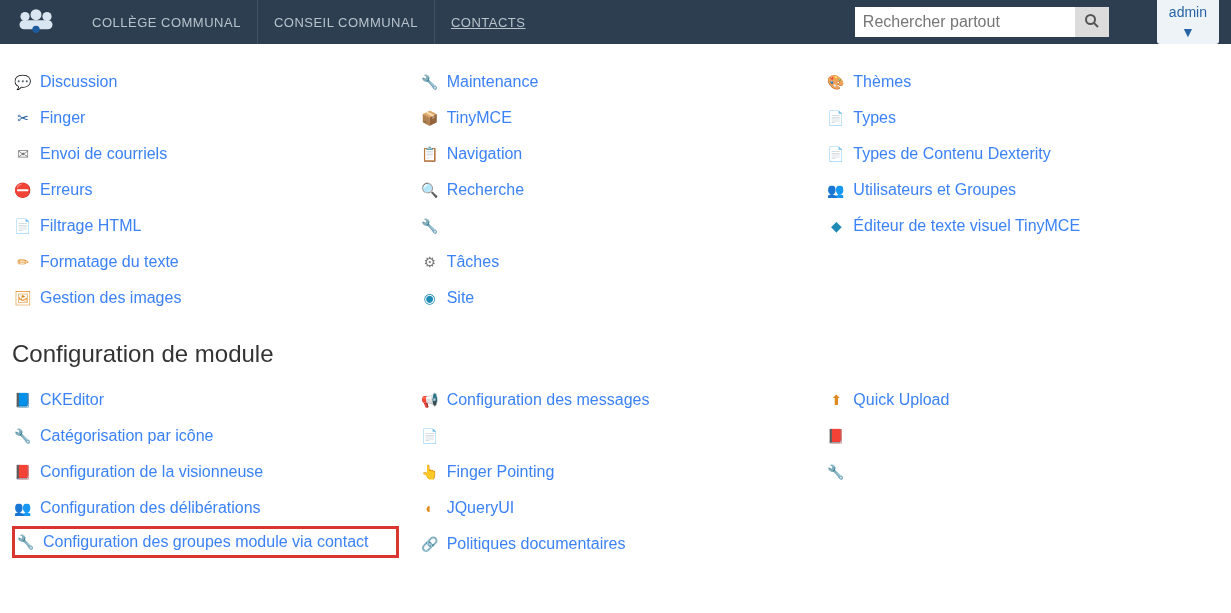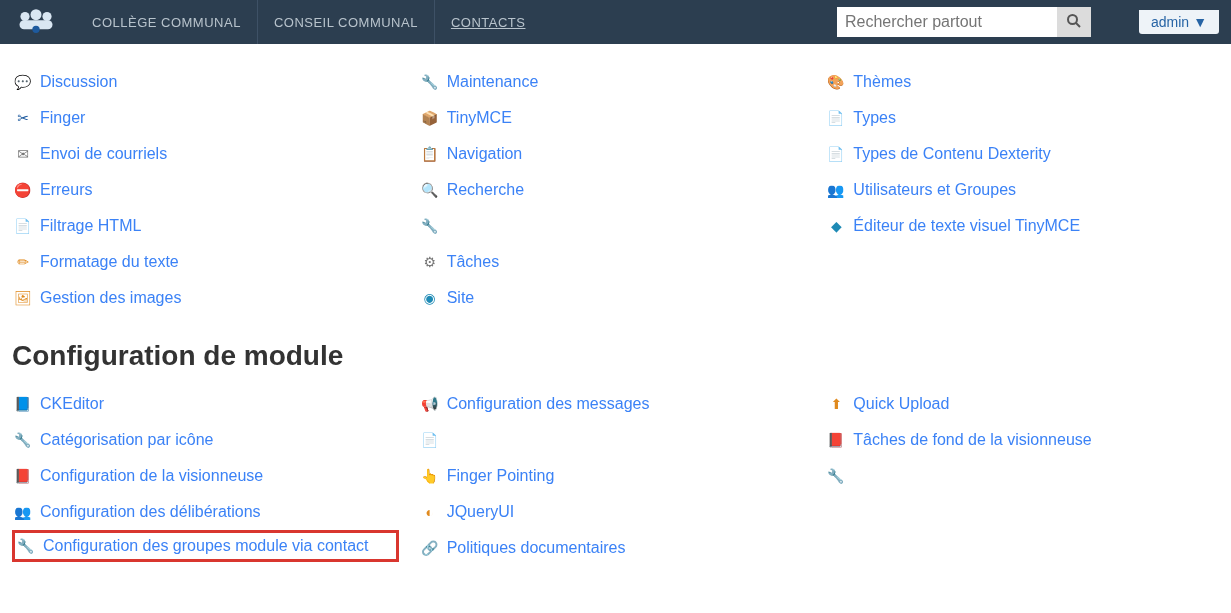"admin" .user-menu { flex-direction: none -> column }
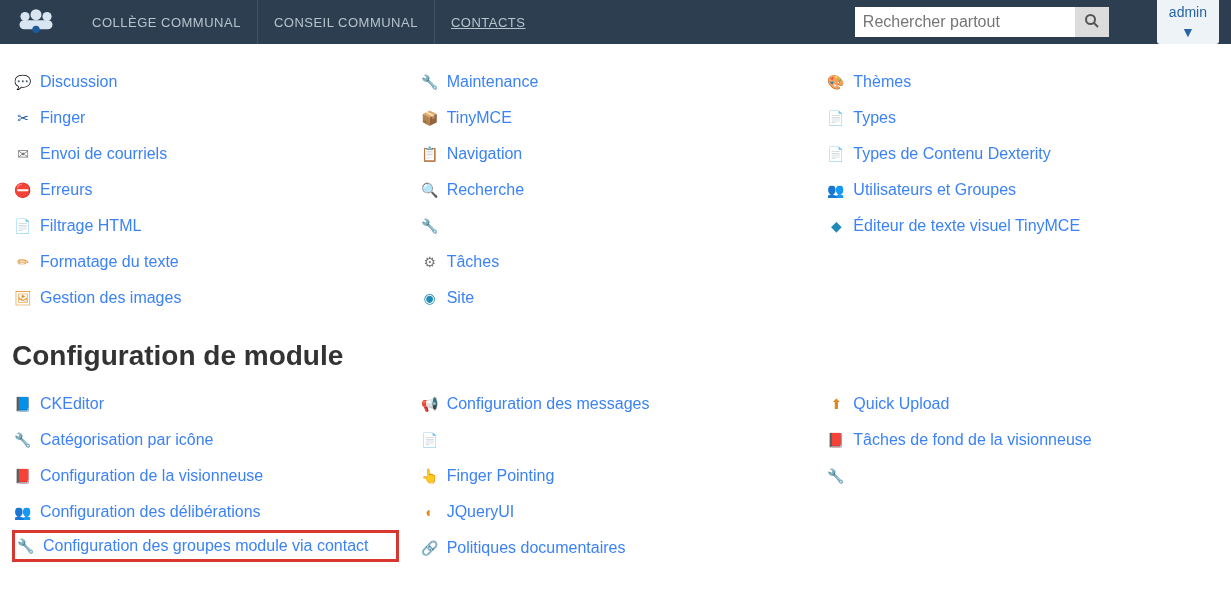"Configuration de module" .section-title { font-size: 28px -> 24px; font-weight: bold -> normal }
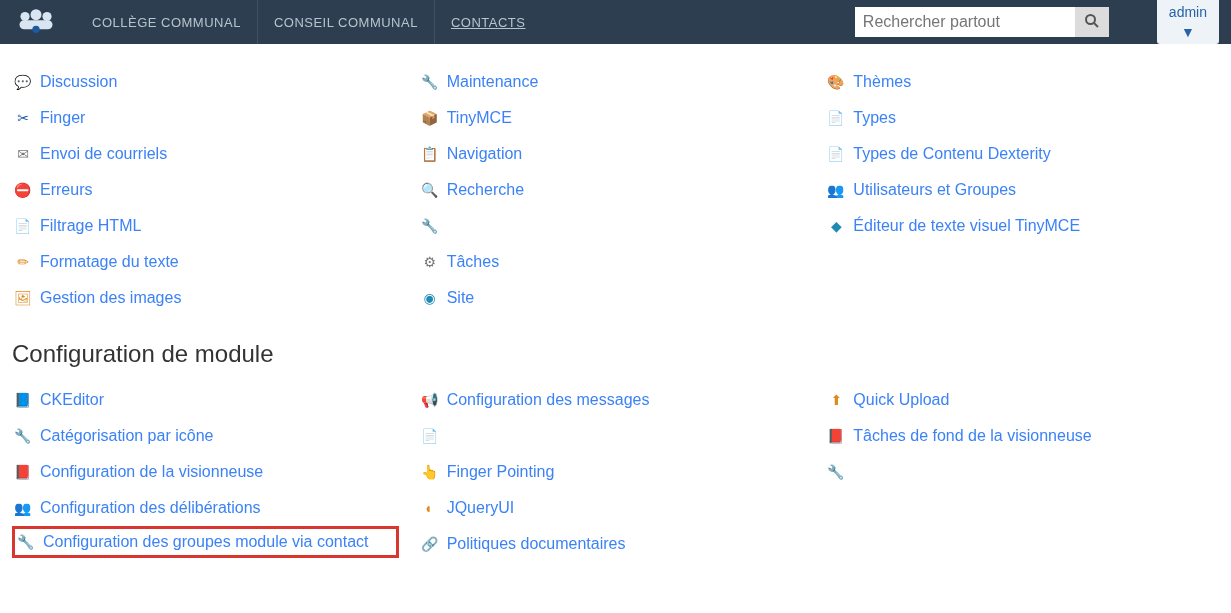"Tâches de fond de la" span.label { html: <span>Tâches de fond de la visionneuse</span> -> none }
